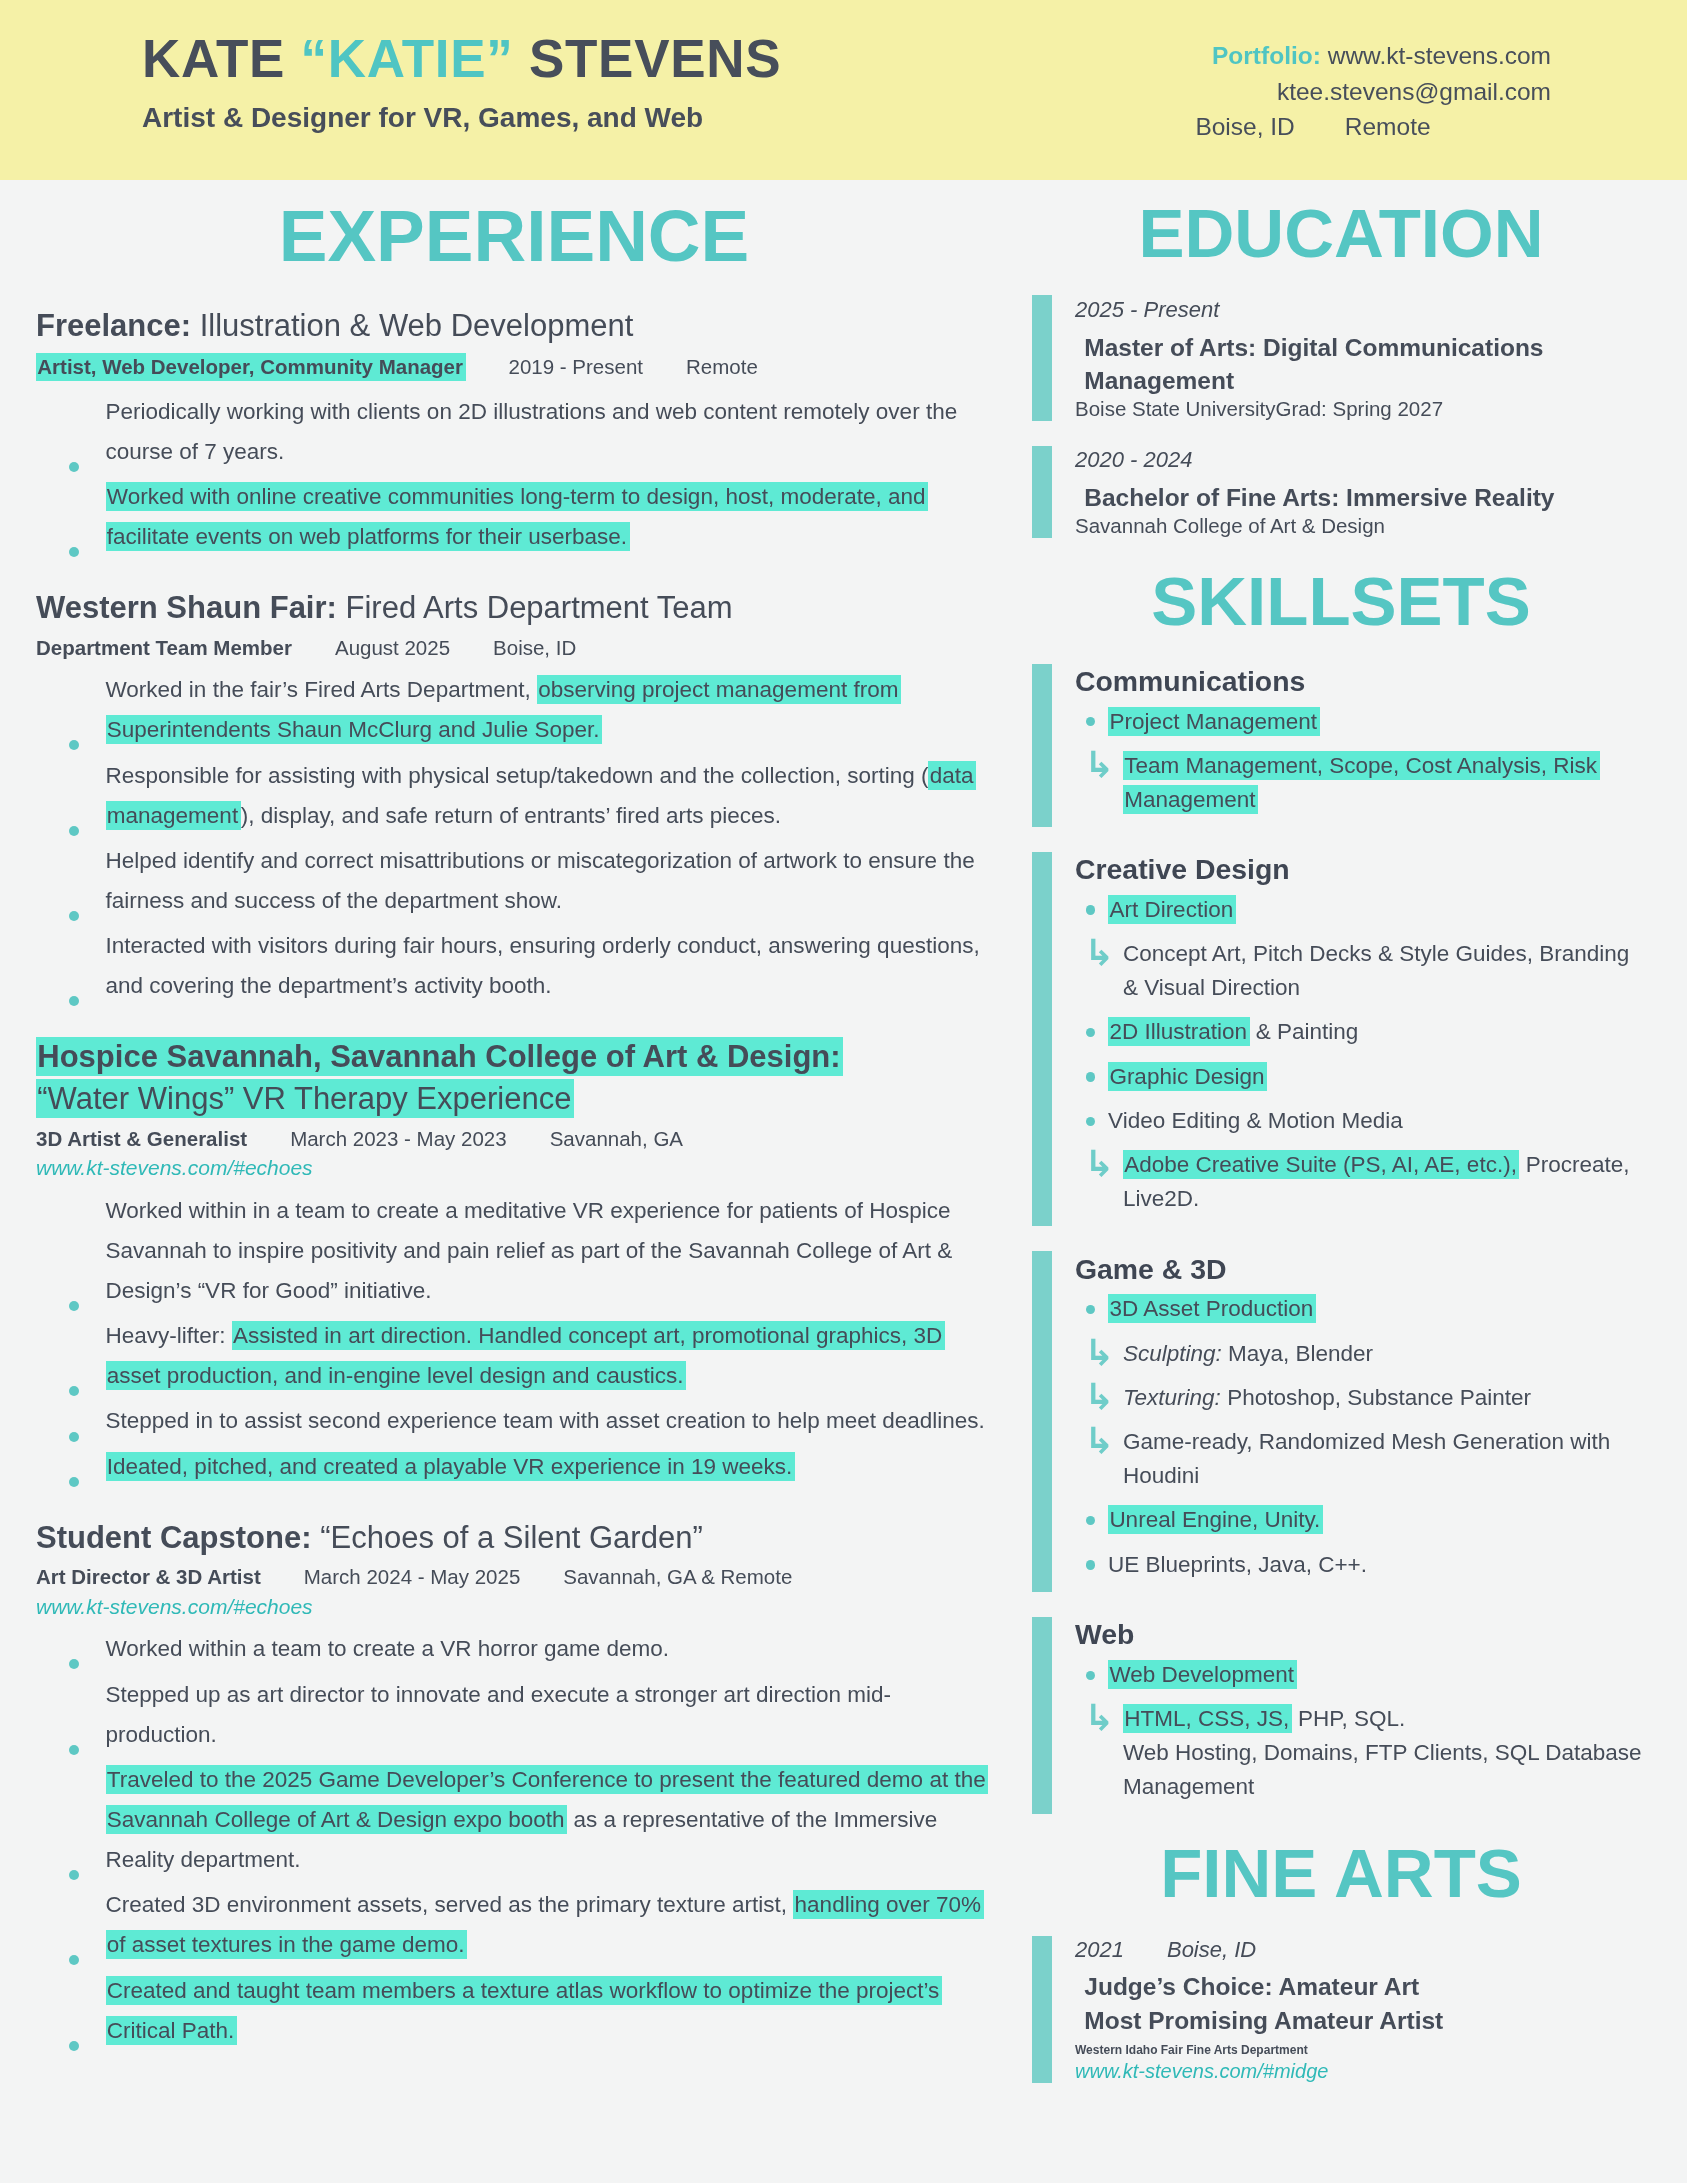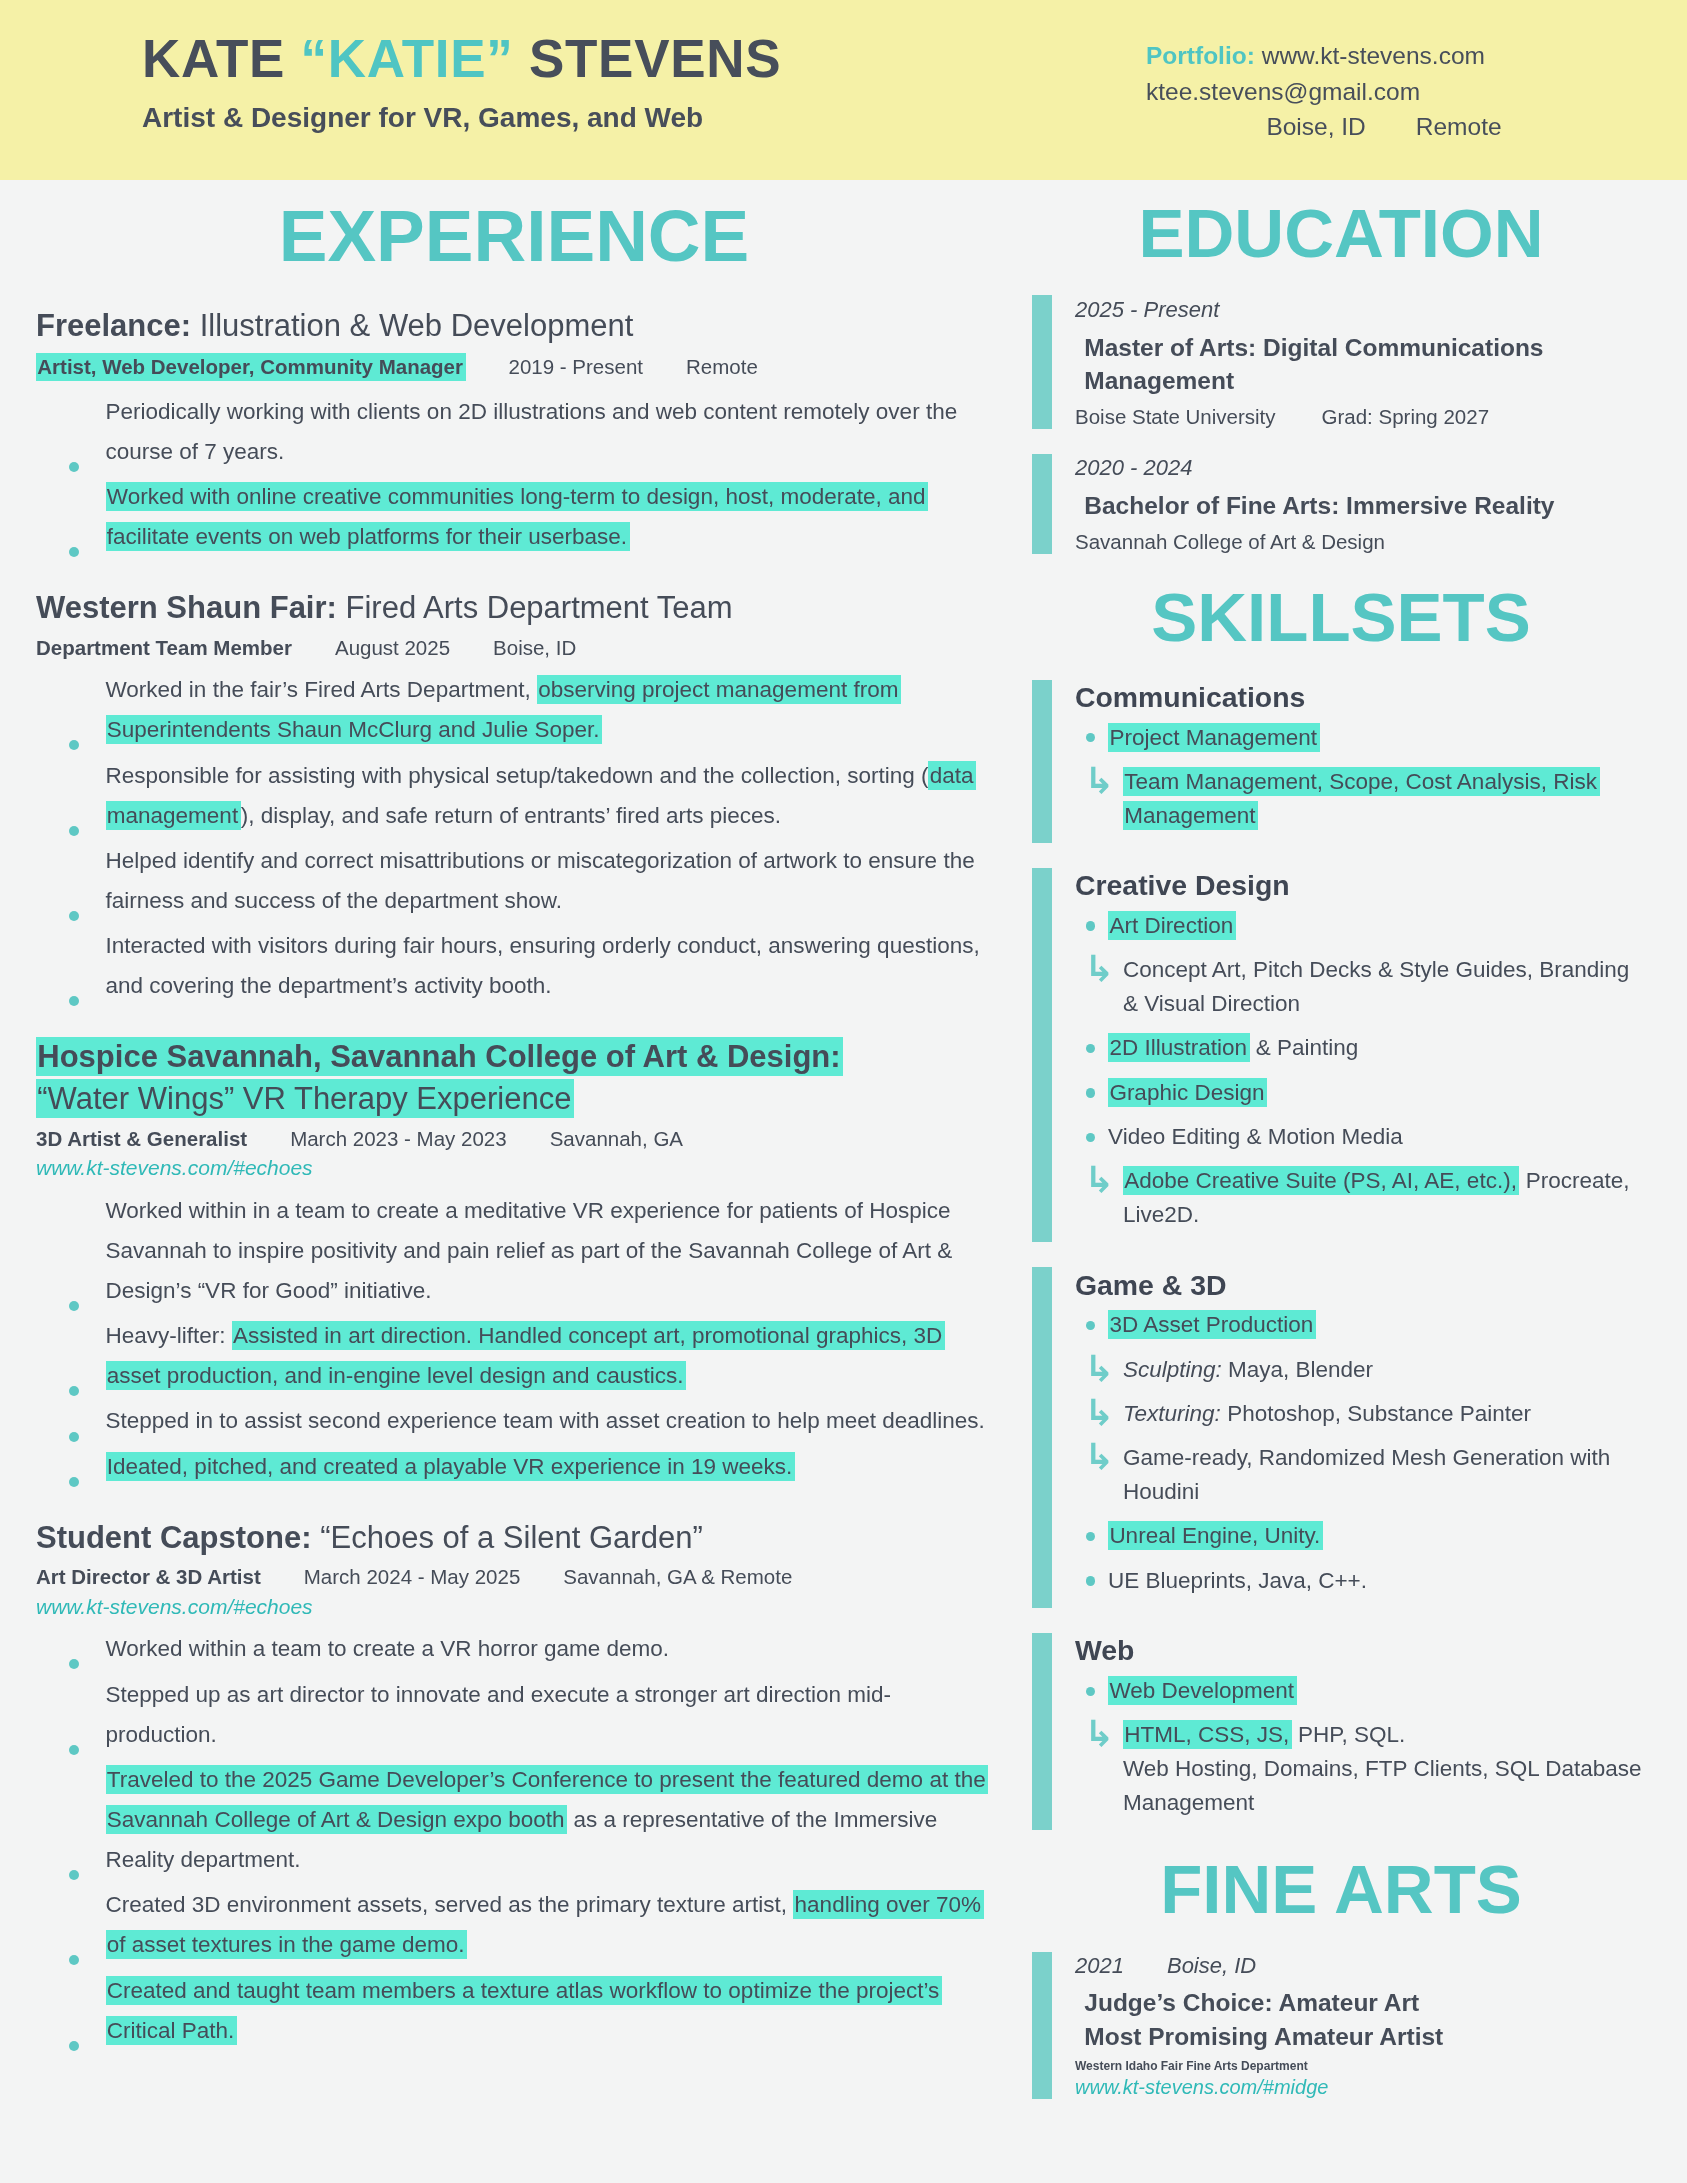"Portfolio: www.kt-stevens.com" .header-right { left: 1146px -> 1075px; text-align: left -> right }
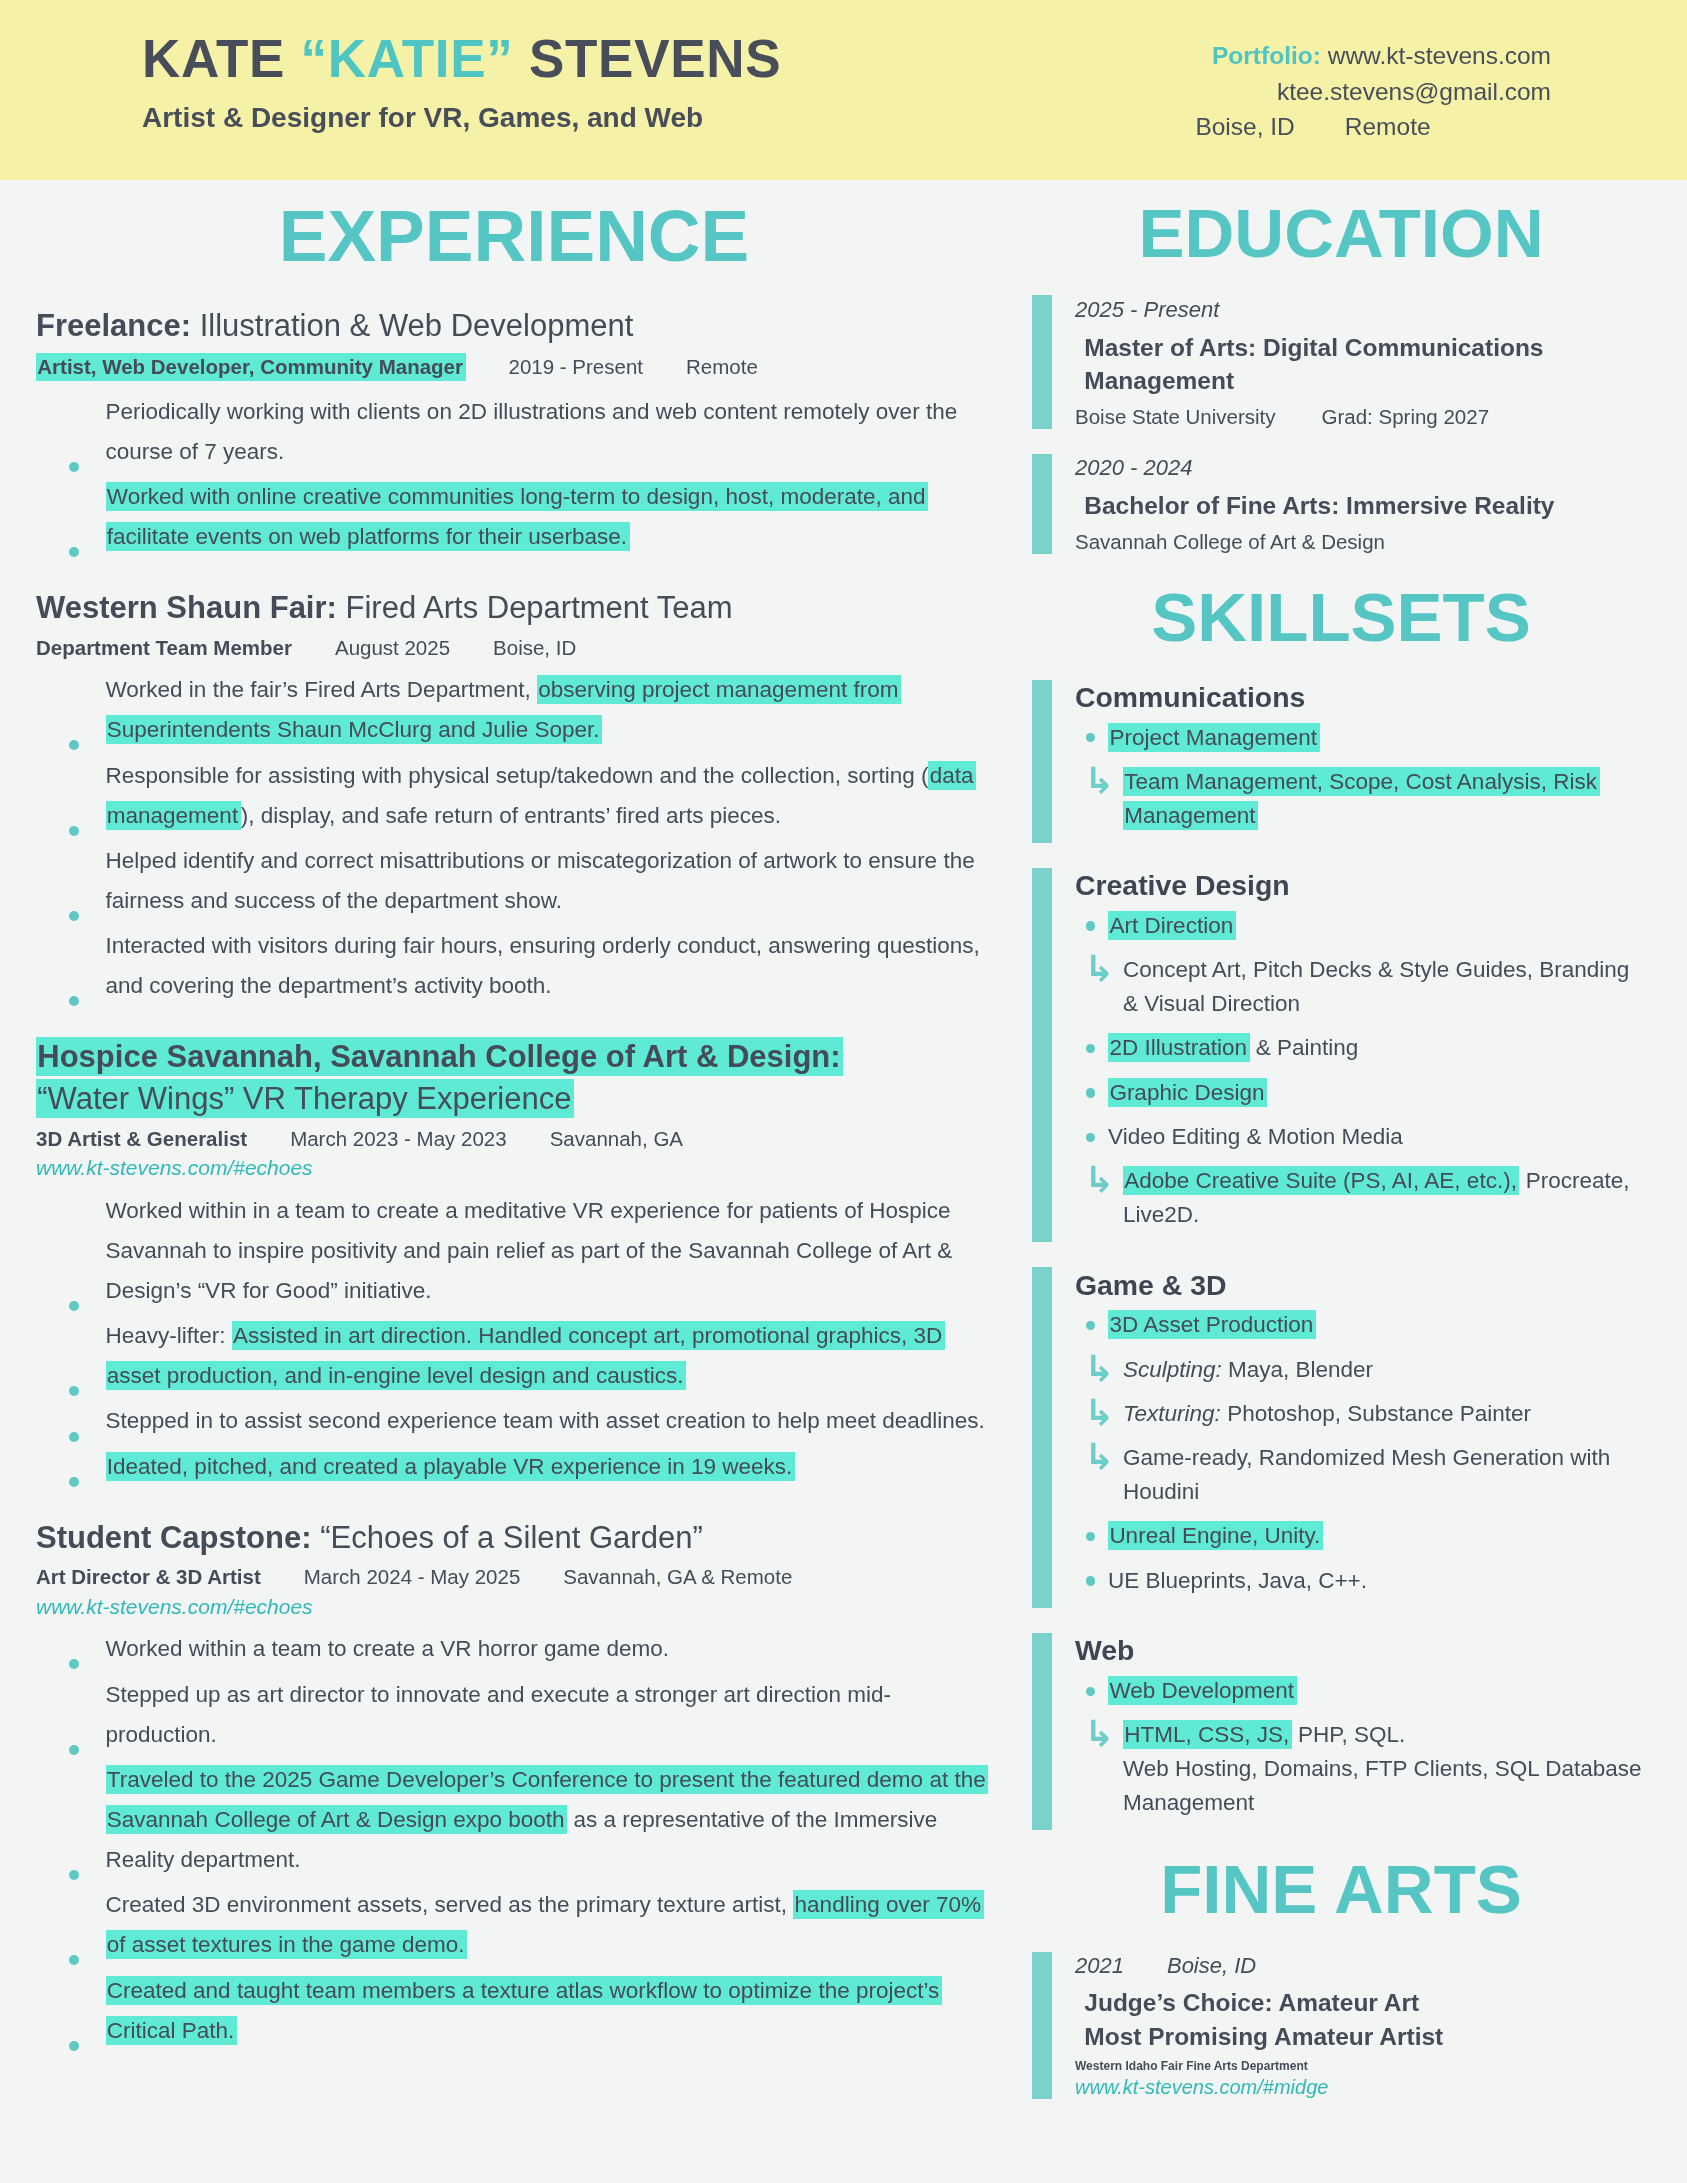"Boise State University" .edu-school { gap: 46px -> none; margin-top: 8px -> 0 }
